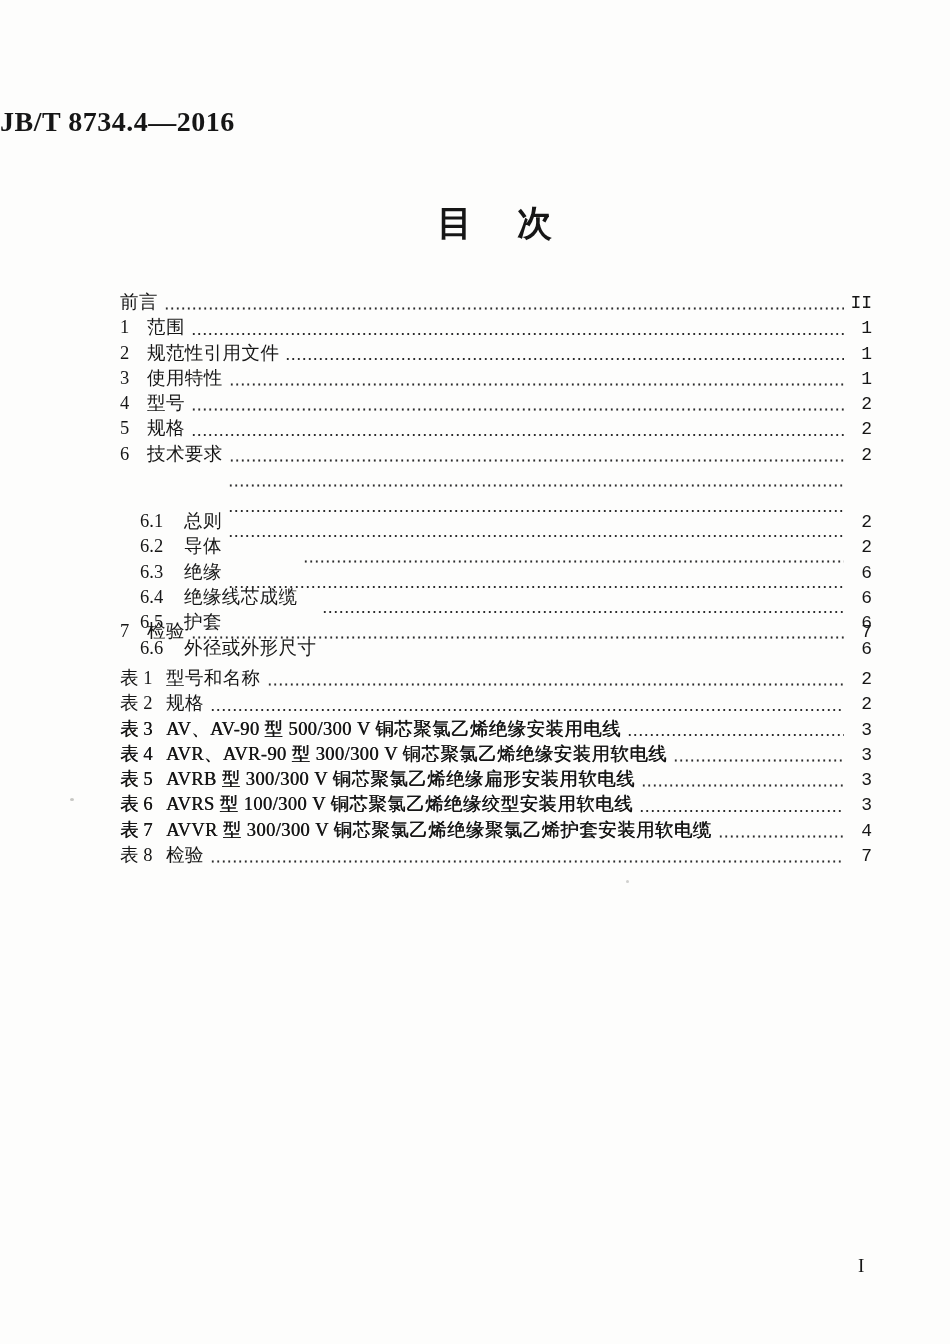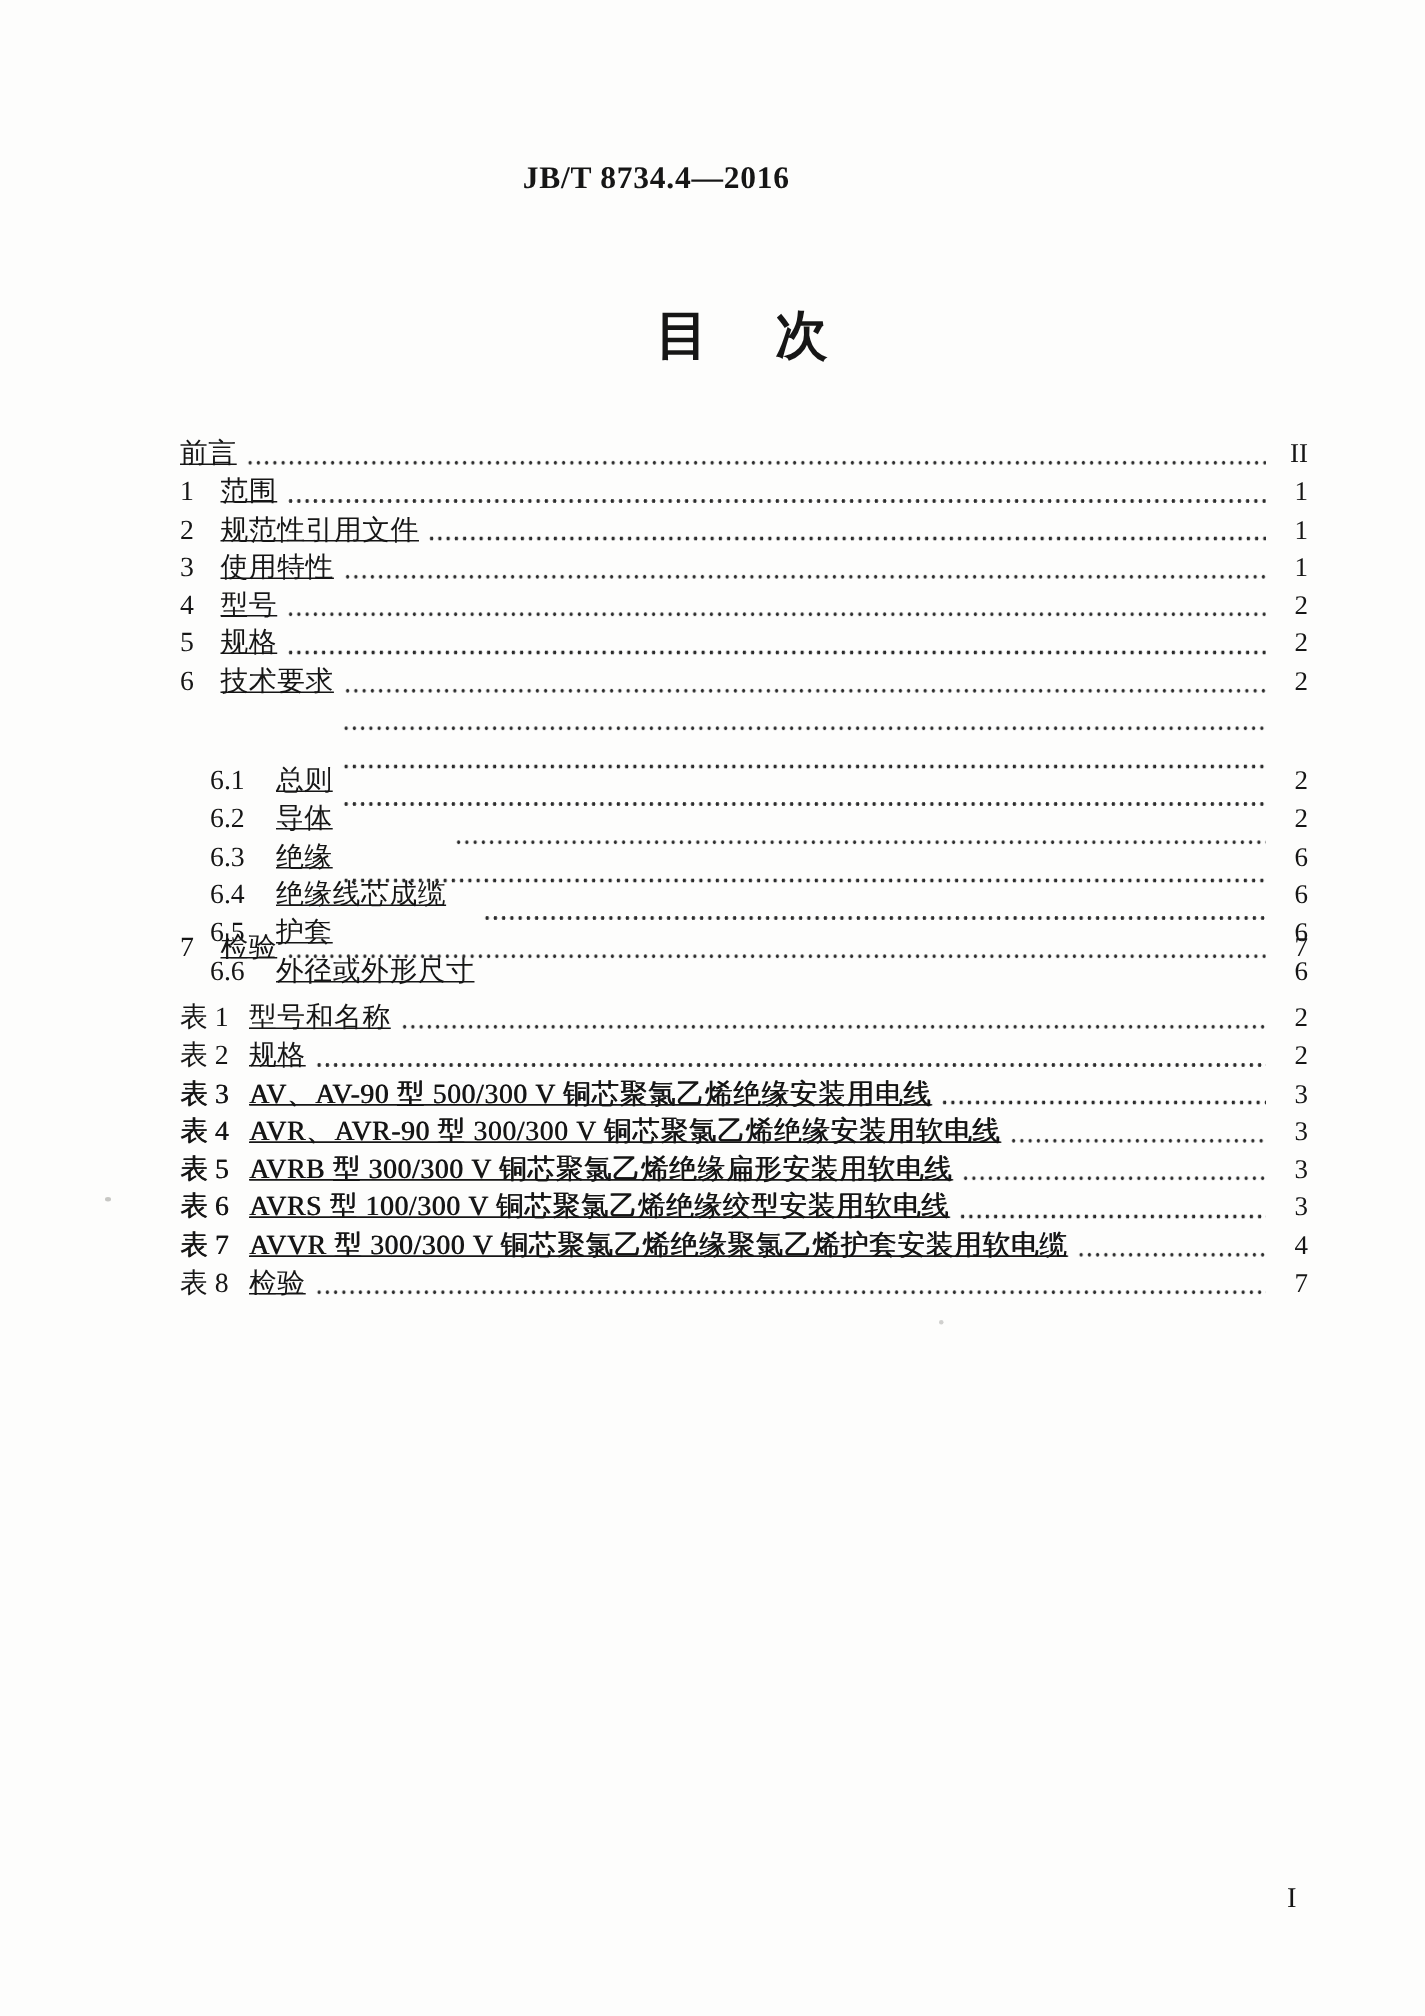"JB/T 8734.4—2016" .doc-number { font-size: 21px -> 28px; text-align: center -> left }
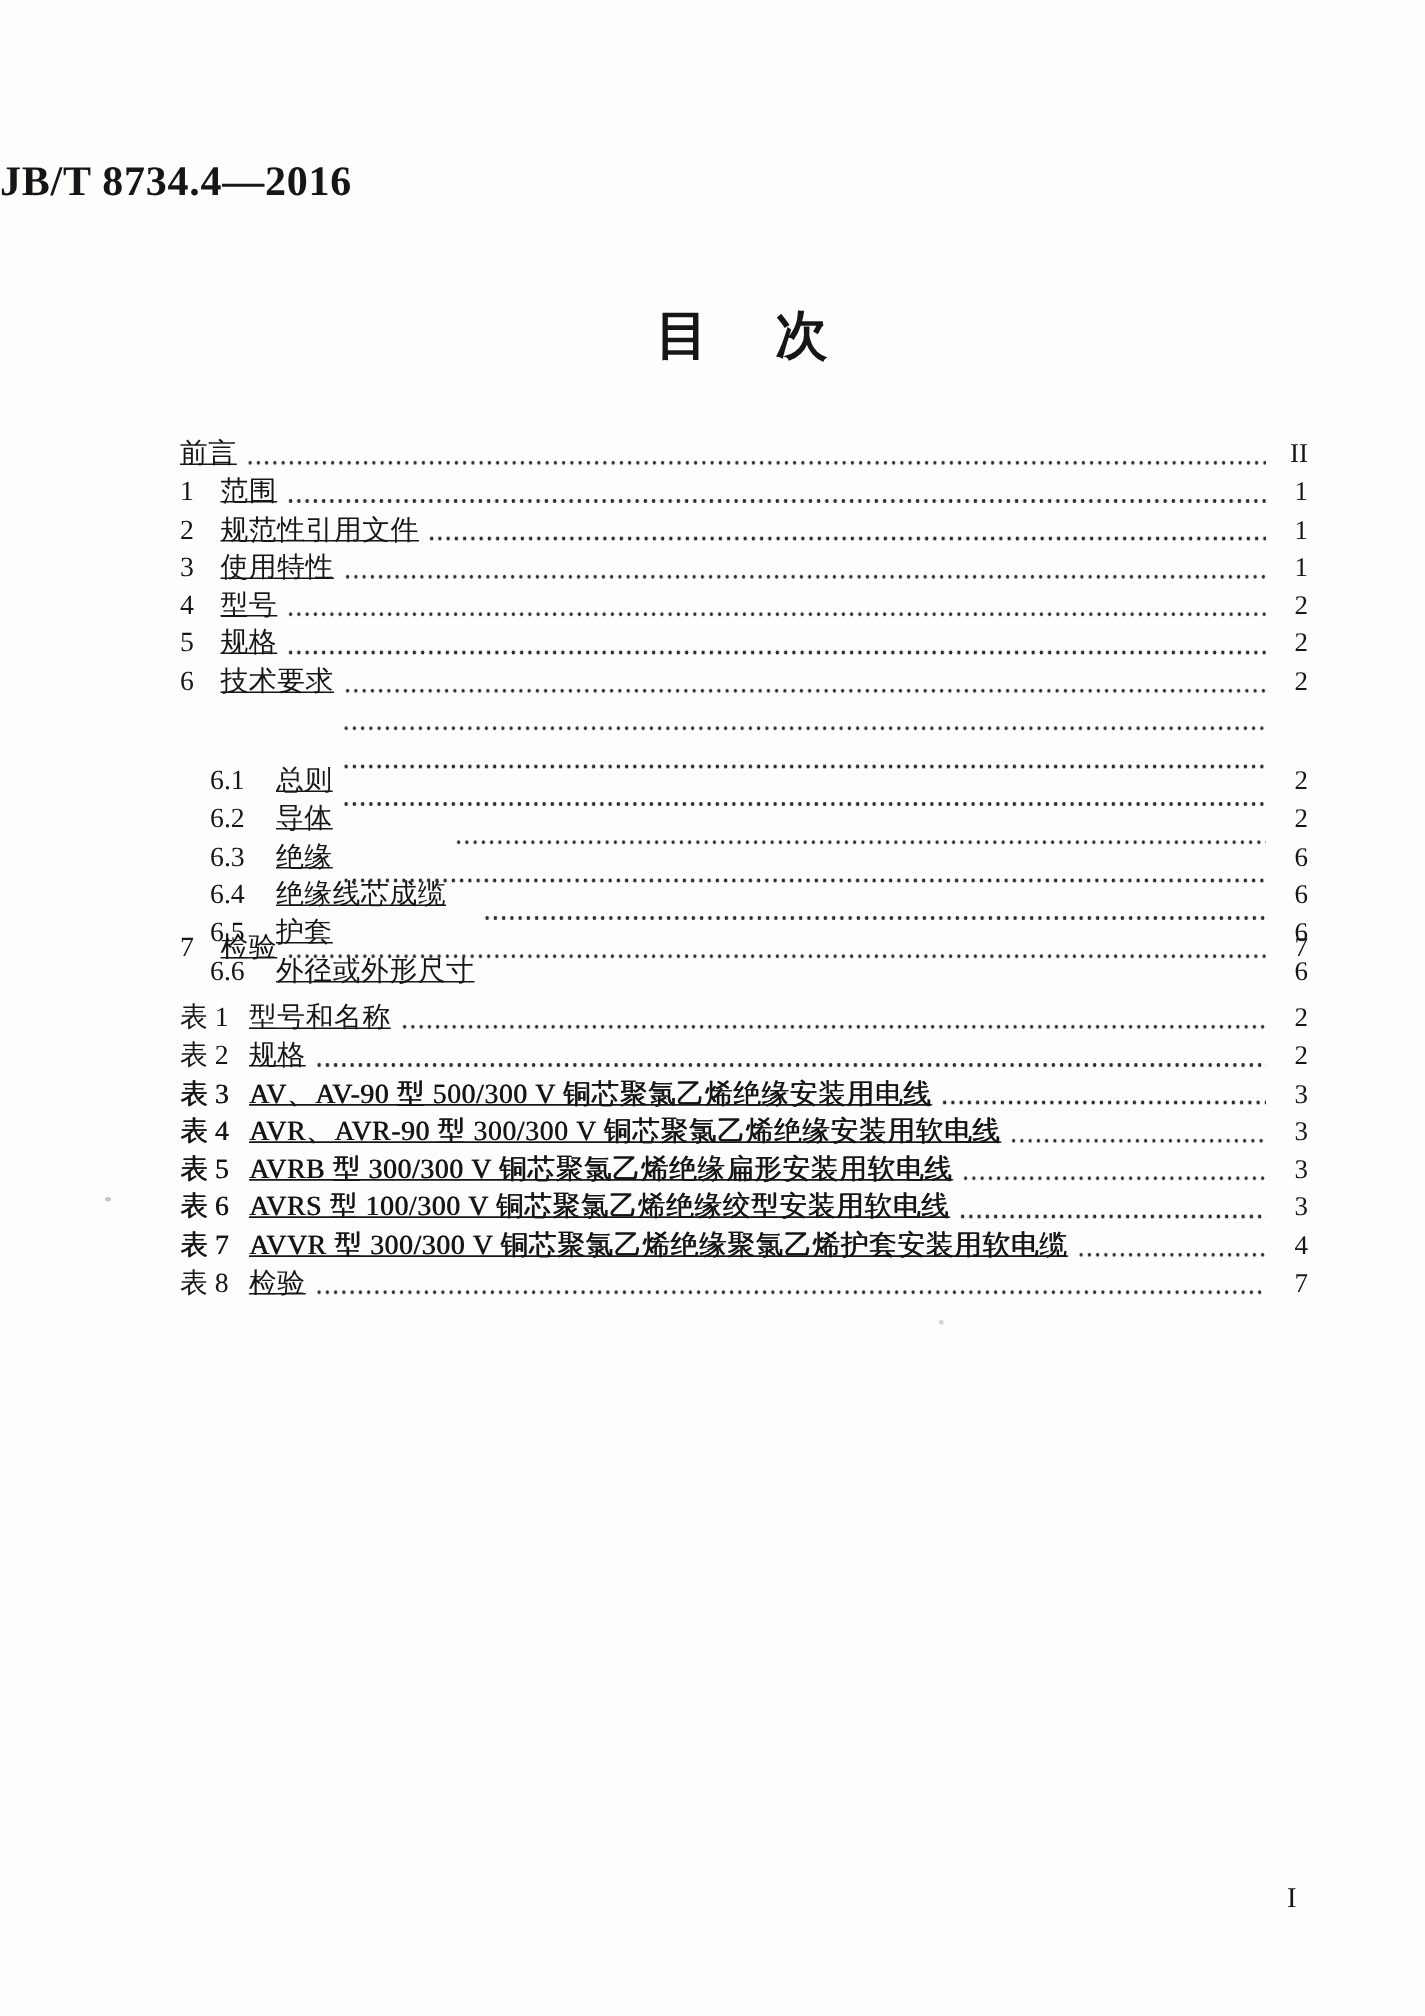"前言" .toc-row .label { text-decoration: underline -> none }
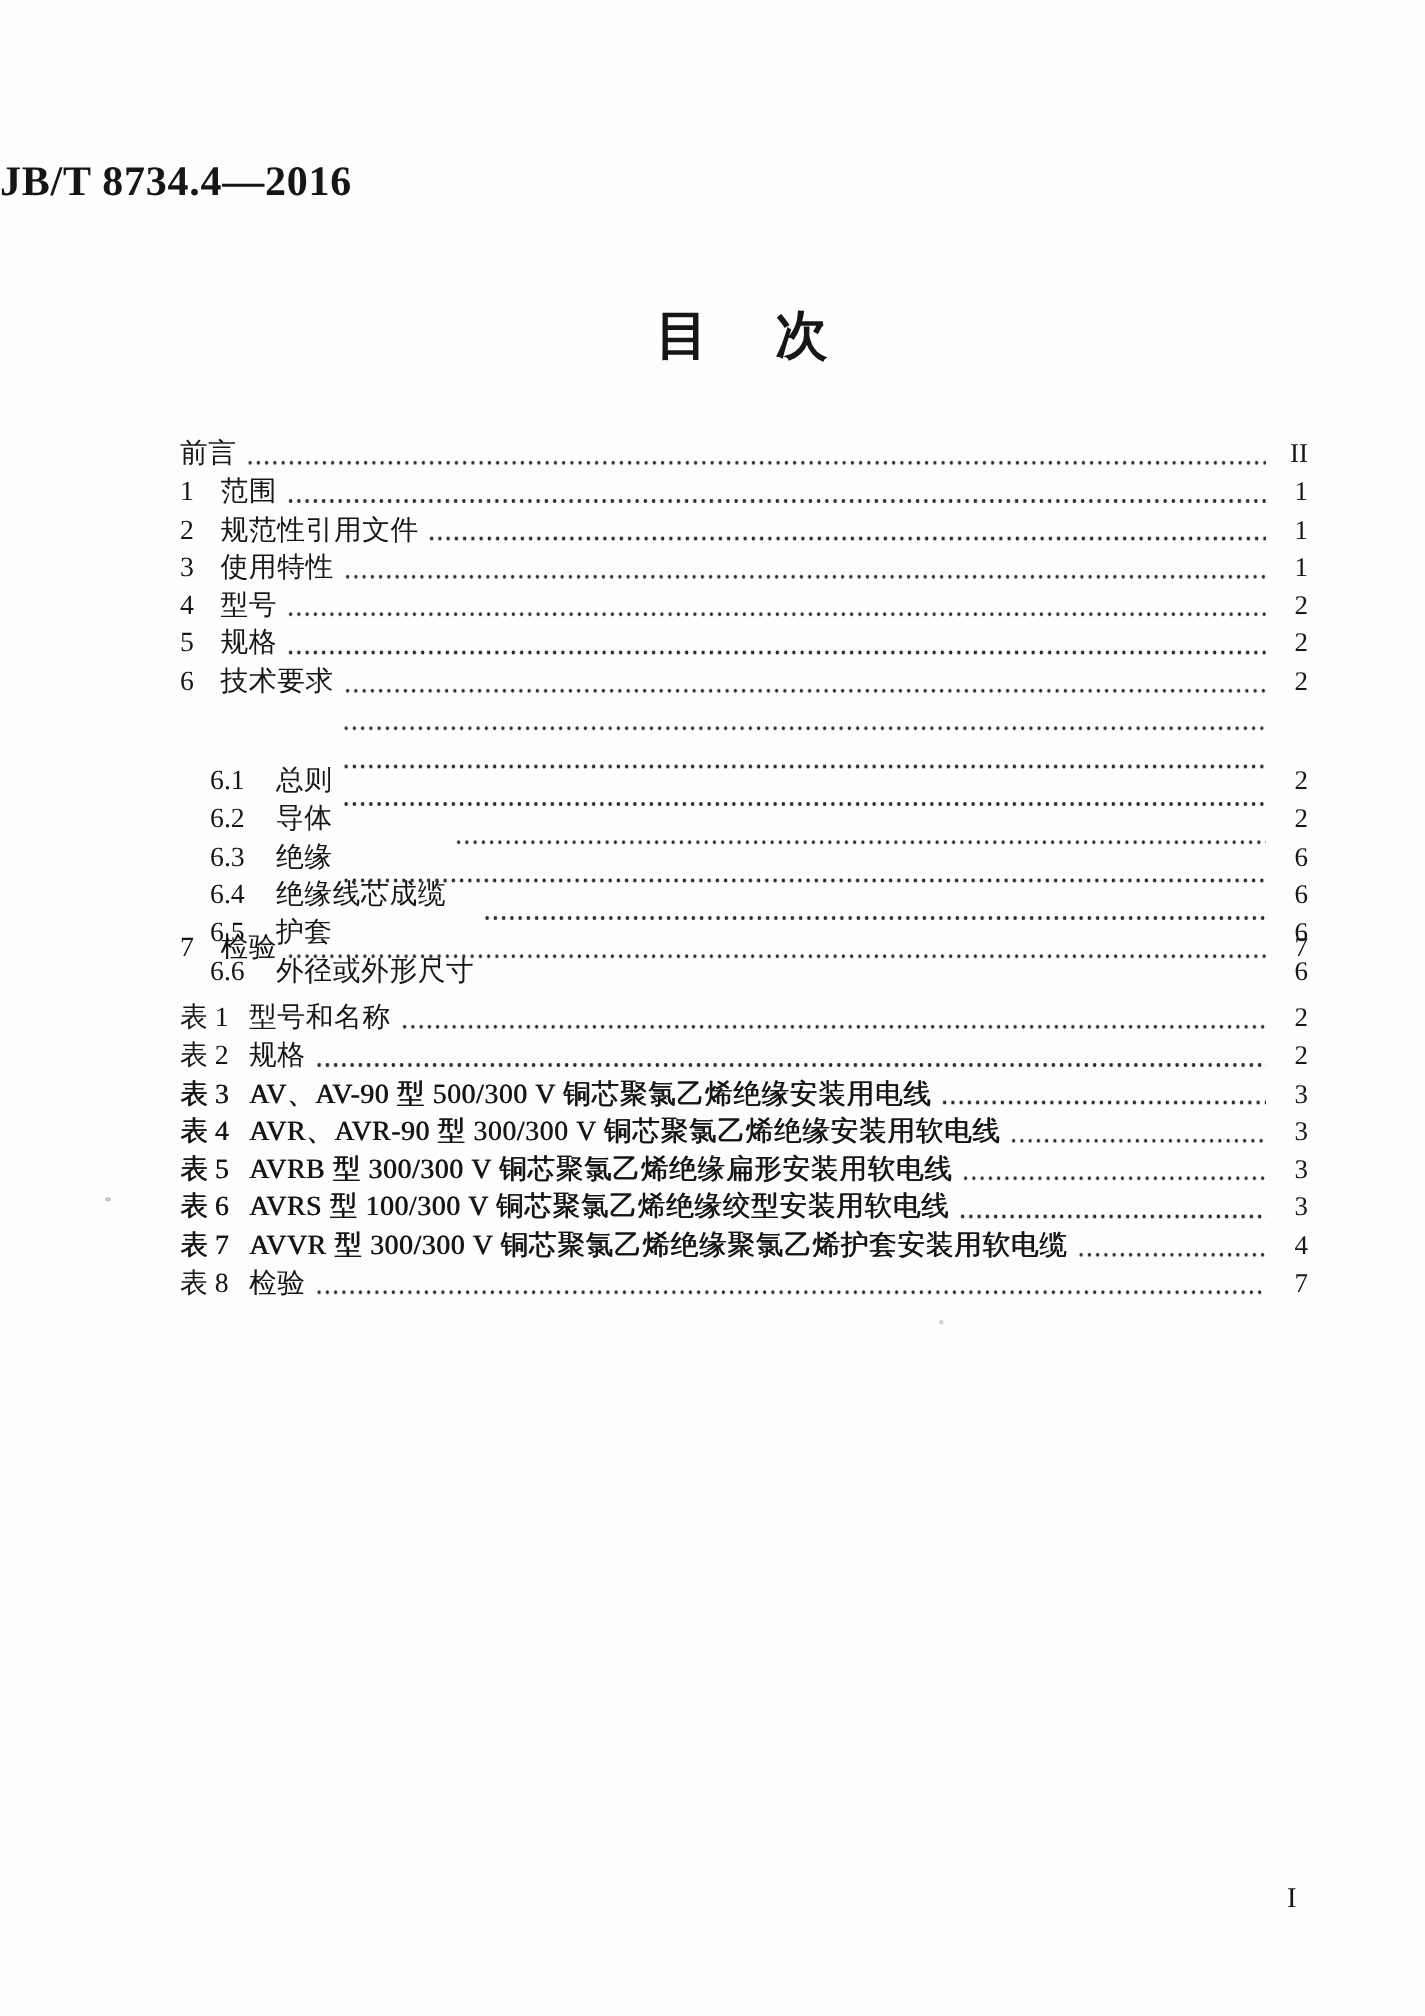"II" .pageno { font-family: none -> Liberation Mono, monospace }
